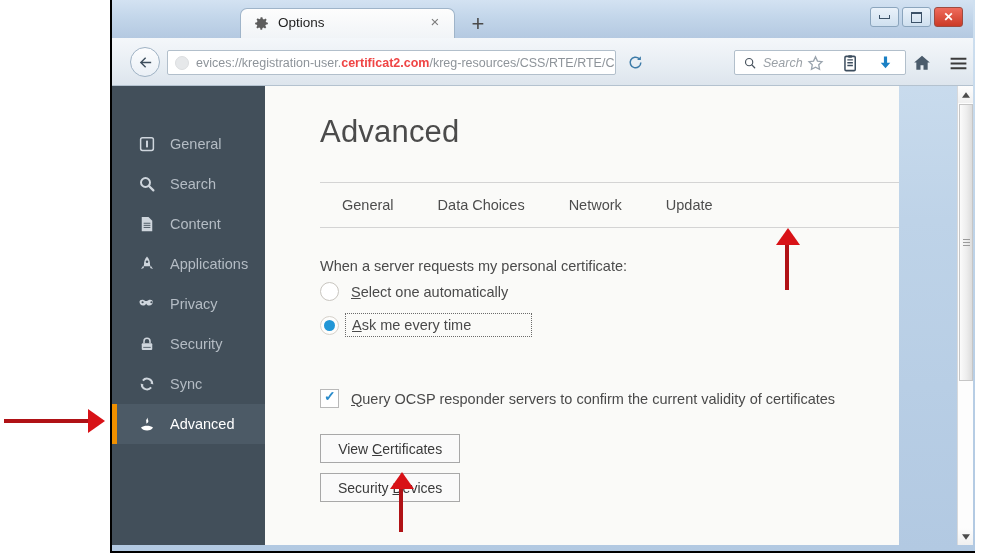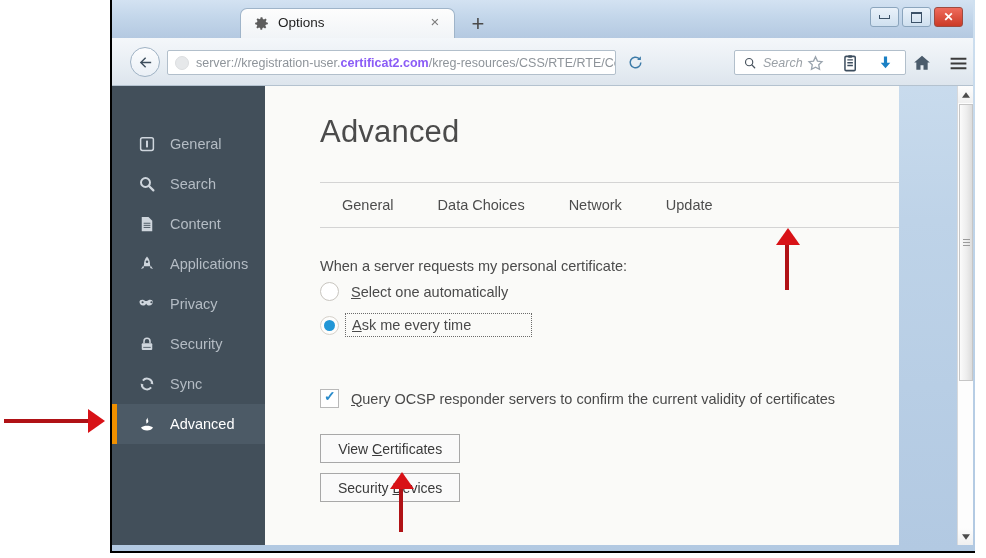"server://kregistration-user." span { text: server://kregistration-user -> evices://kregistration-user }
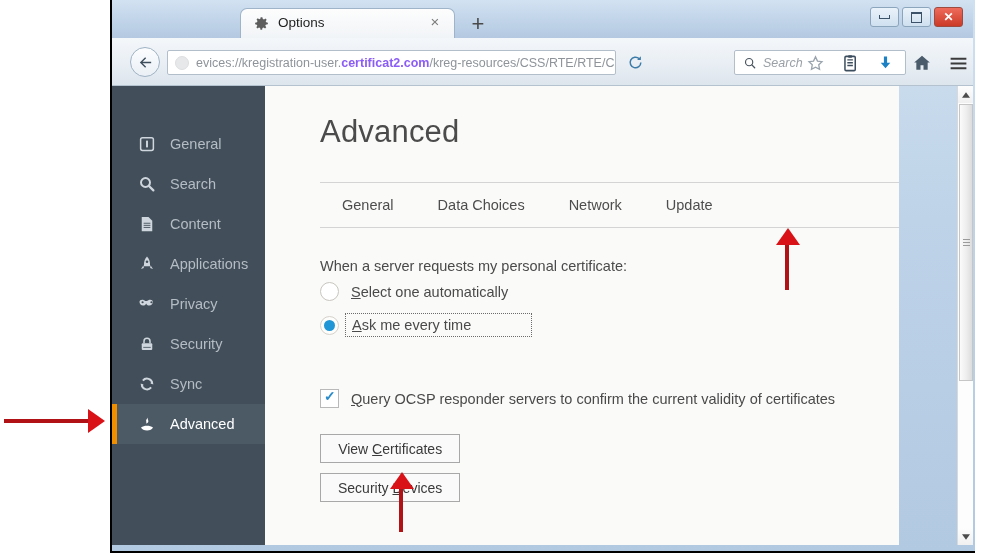"certificat2.com" #urltext b { color: #8b5cf6 -> #ef4444 }
